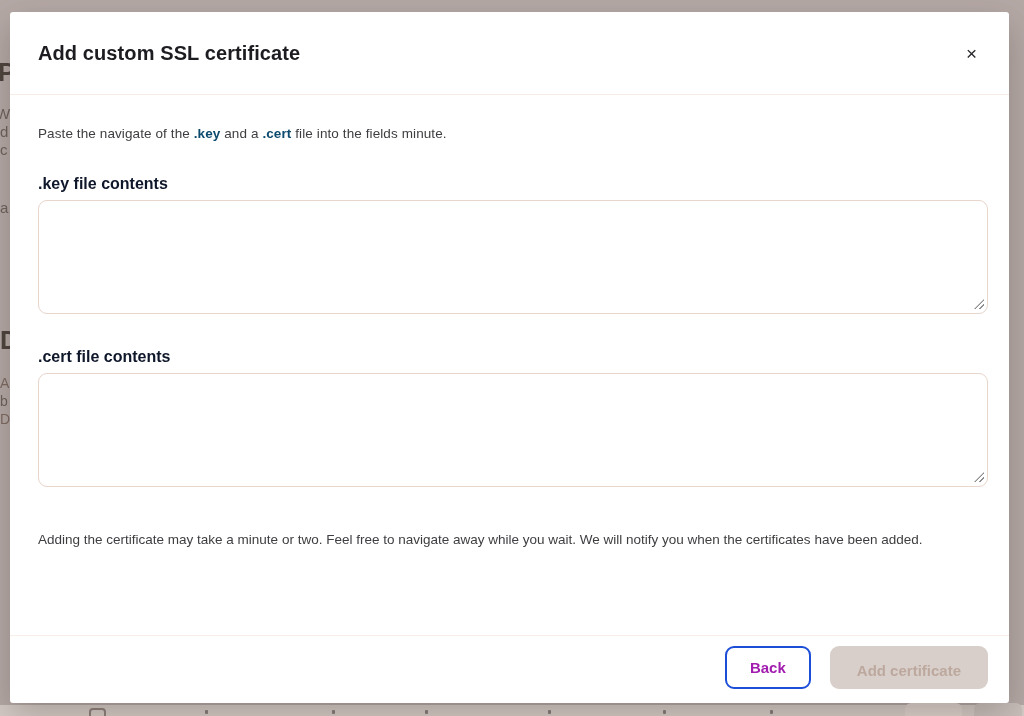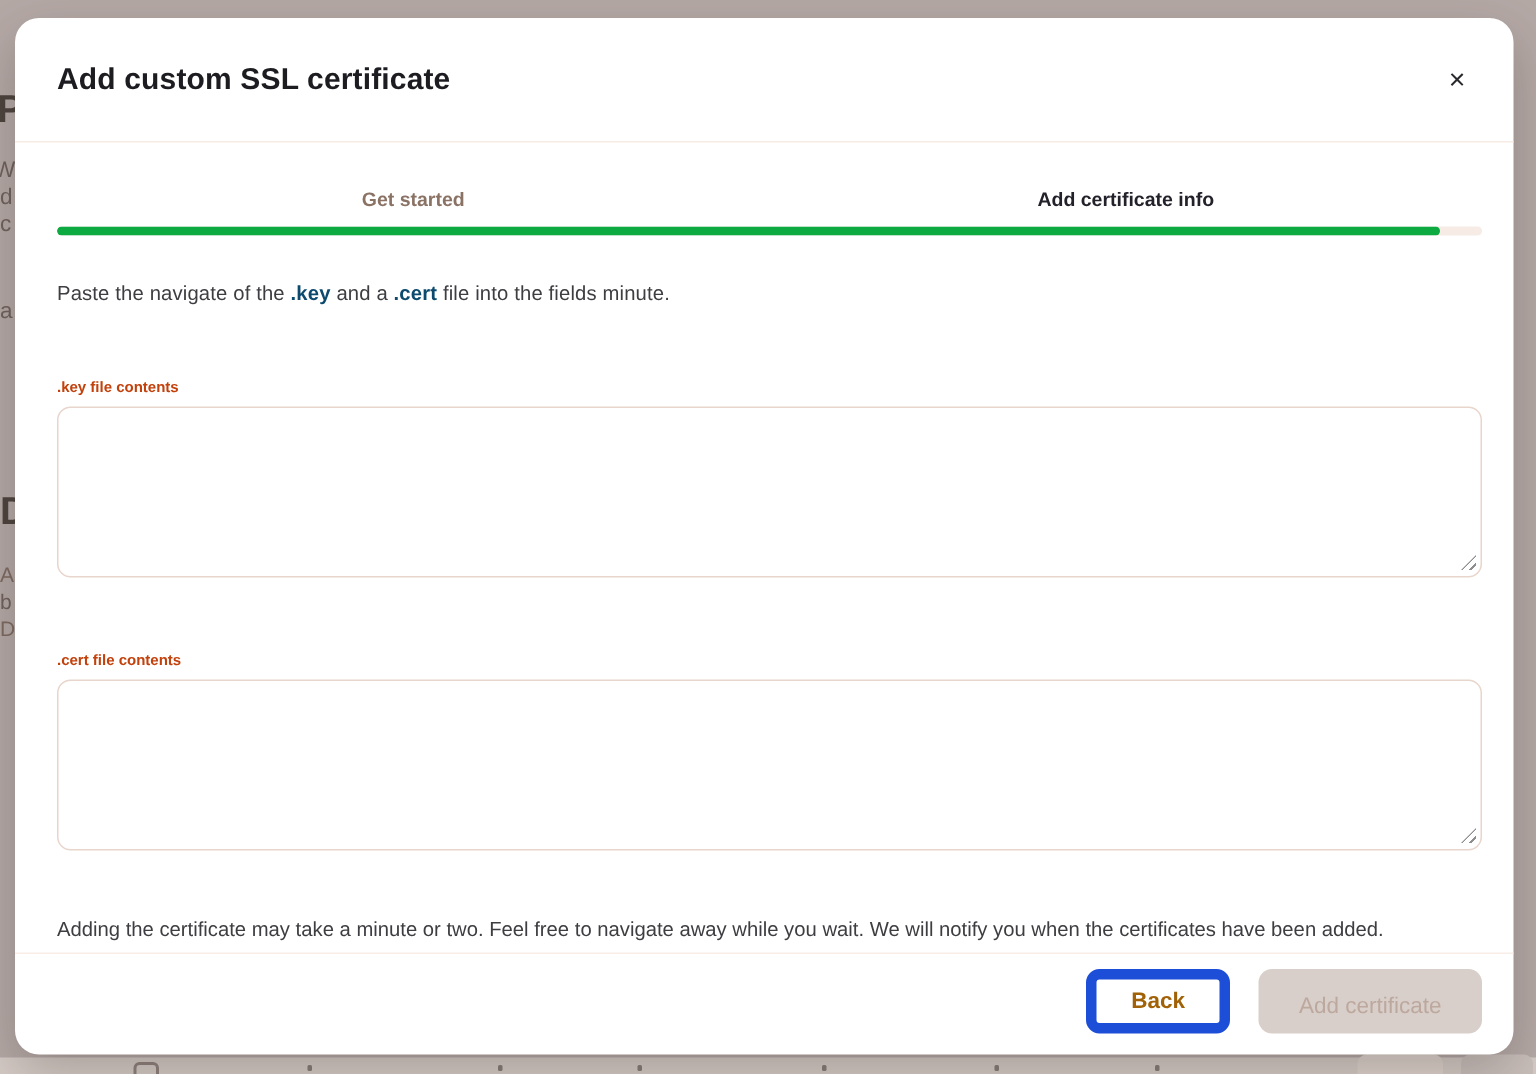"Add custom SSL certificate" .modal { border-radius: 16px -> 3px }
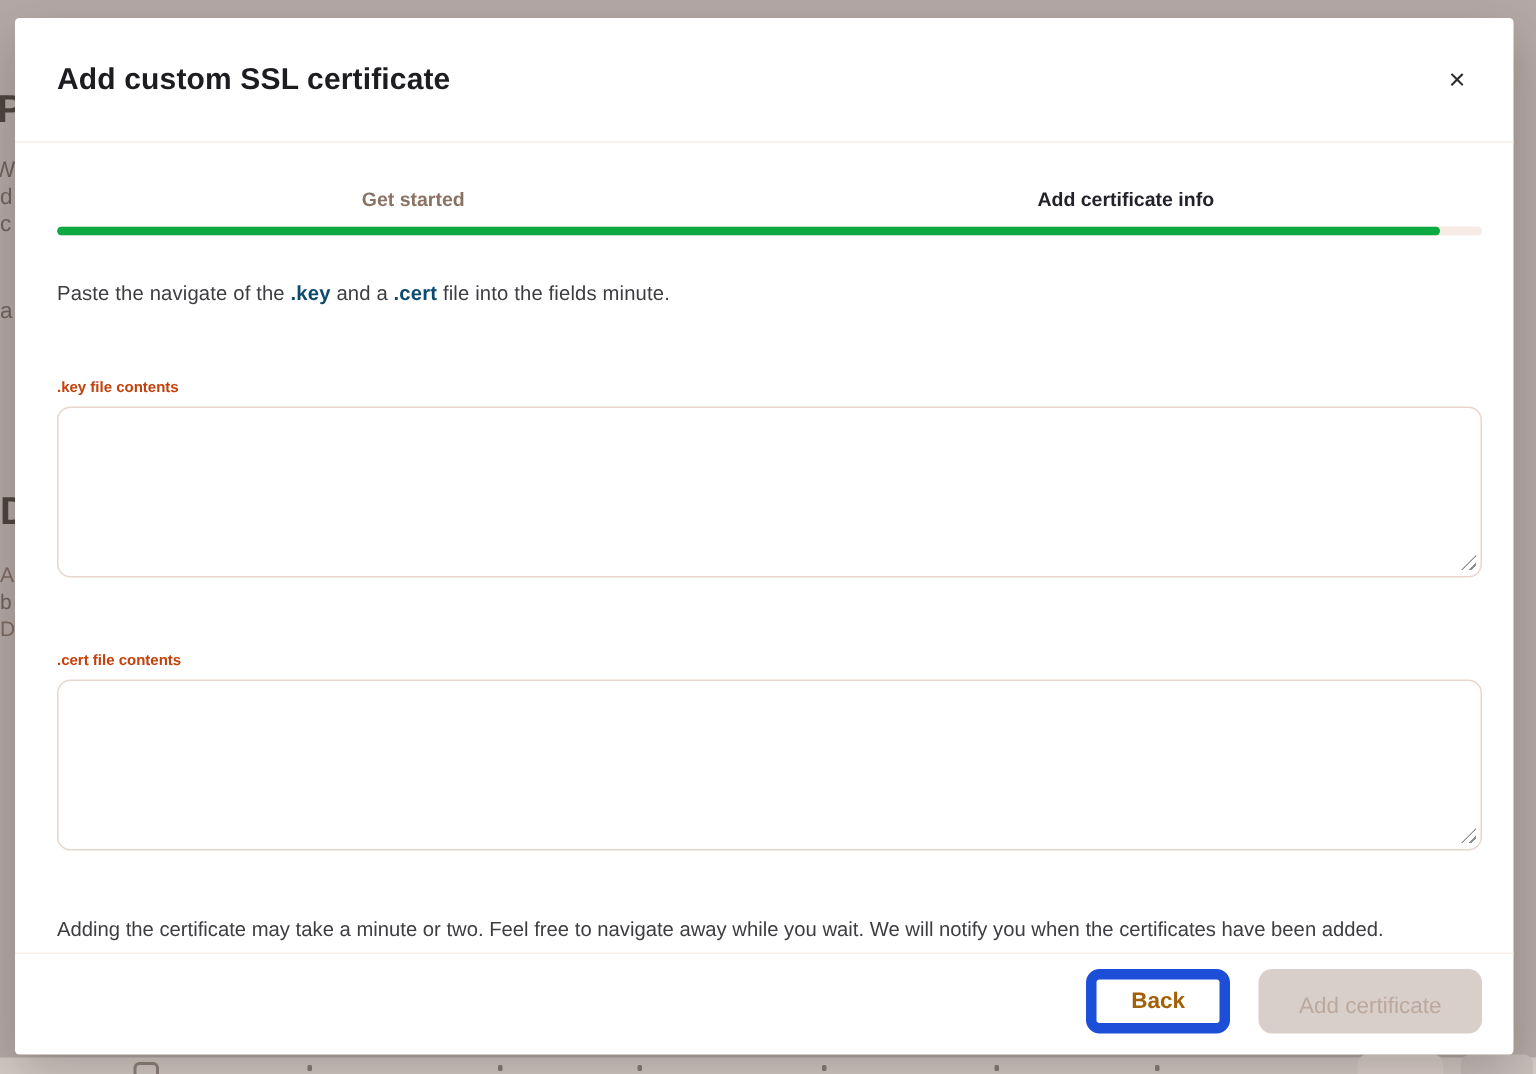"Get started" div { html: <div> <div> <span>Get started</span> <span>Add certificate info</span> </div> <div> <div></div> </div> </div> -> none }
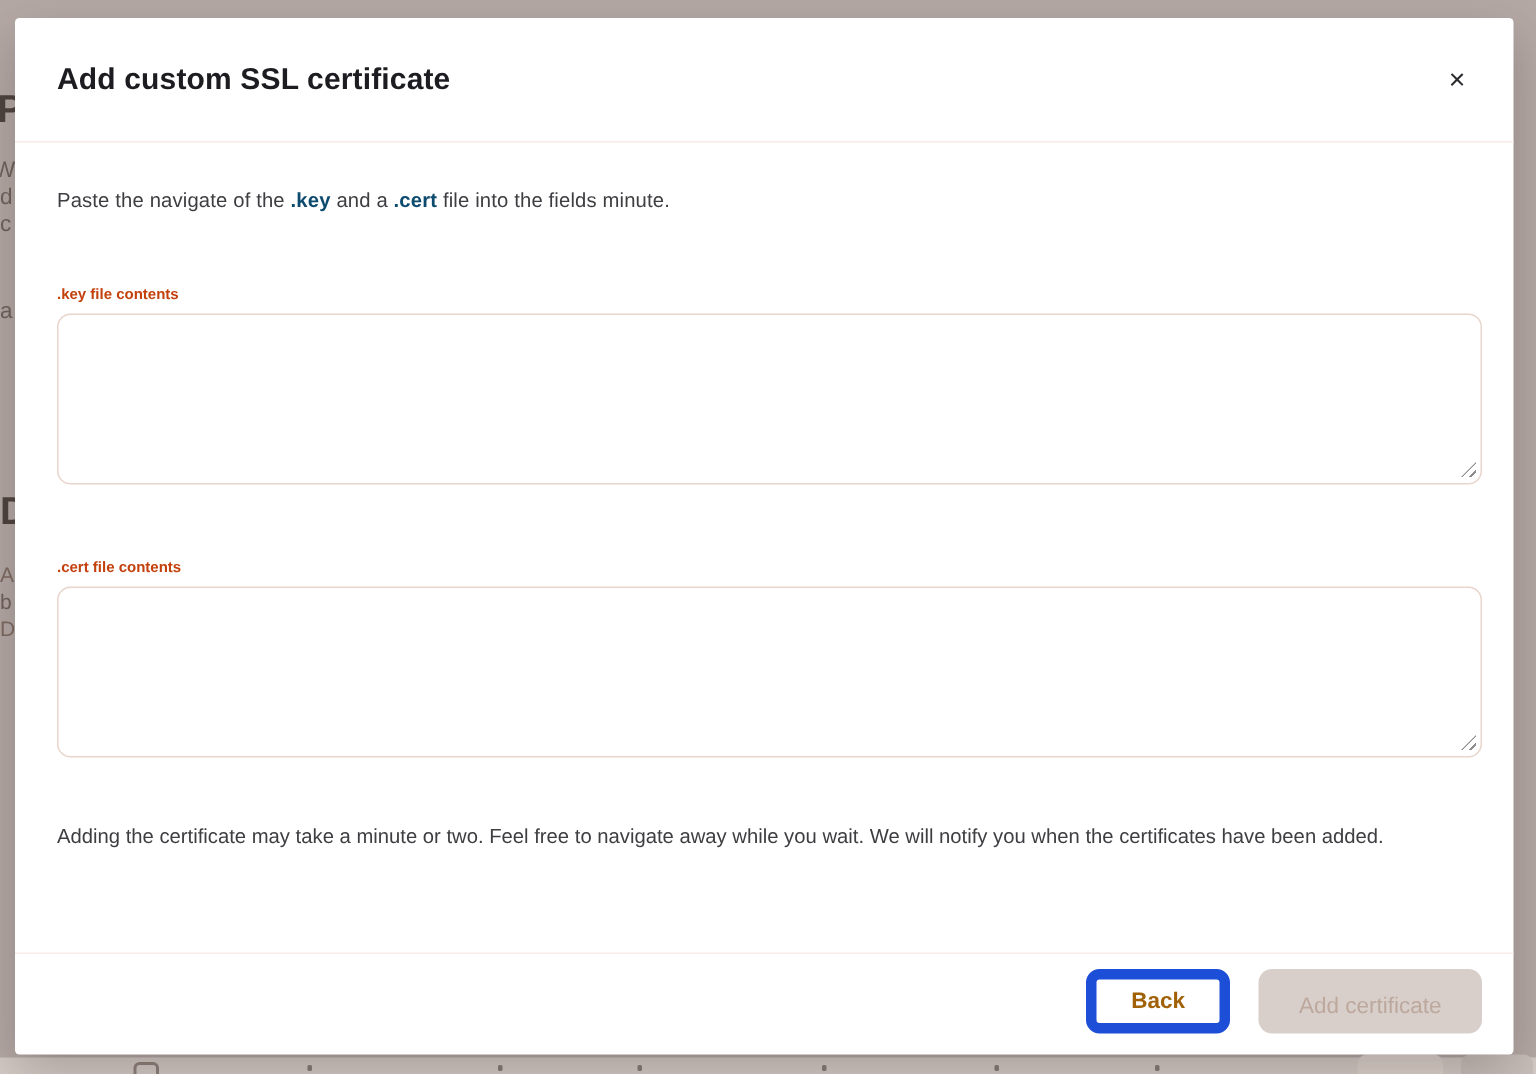".key file contents" .field-label { color: #c2410c -> #0f172a; font-size: 10px -> 16px; margin-top: 50px -> 34px }
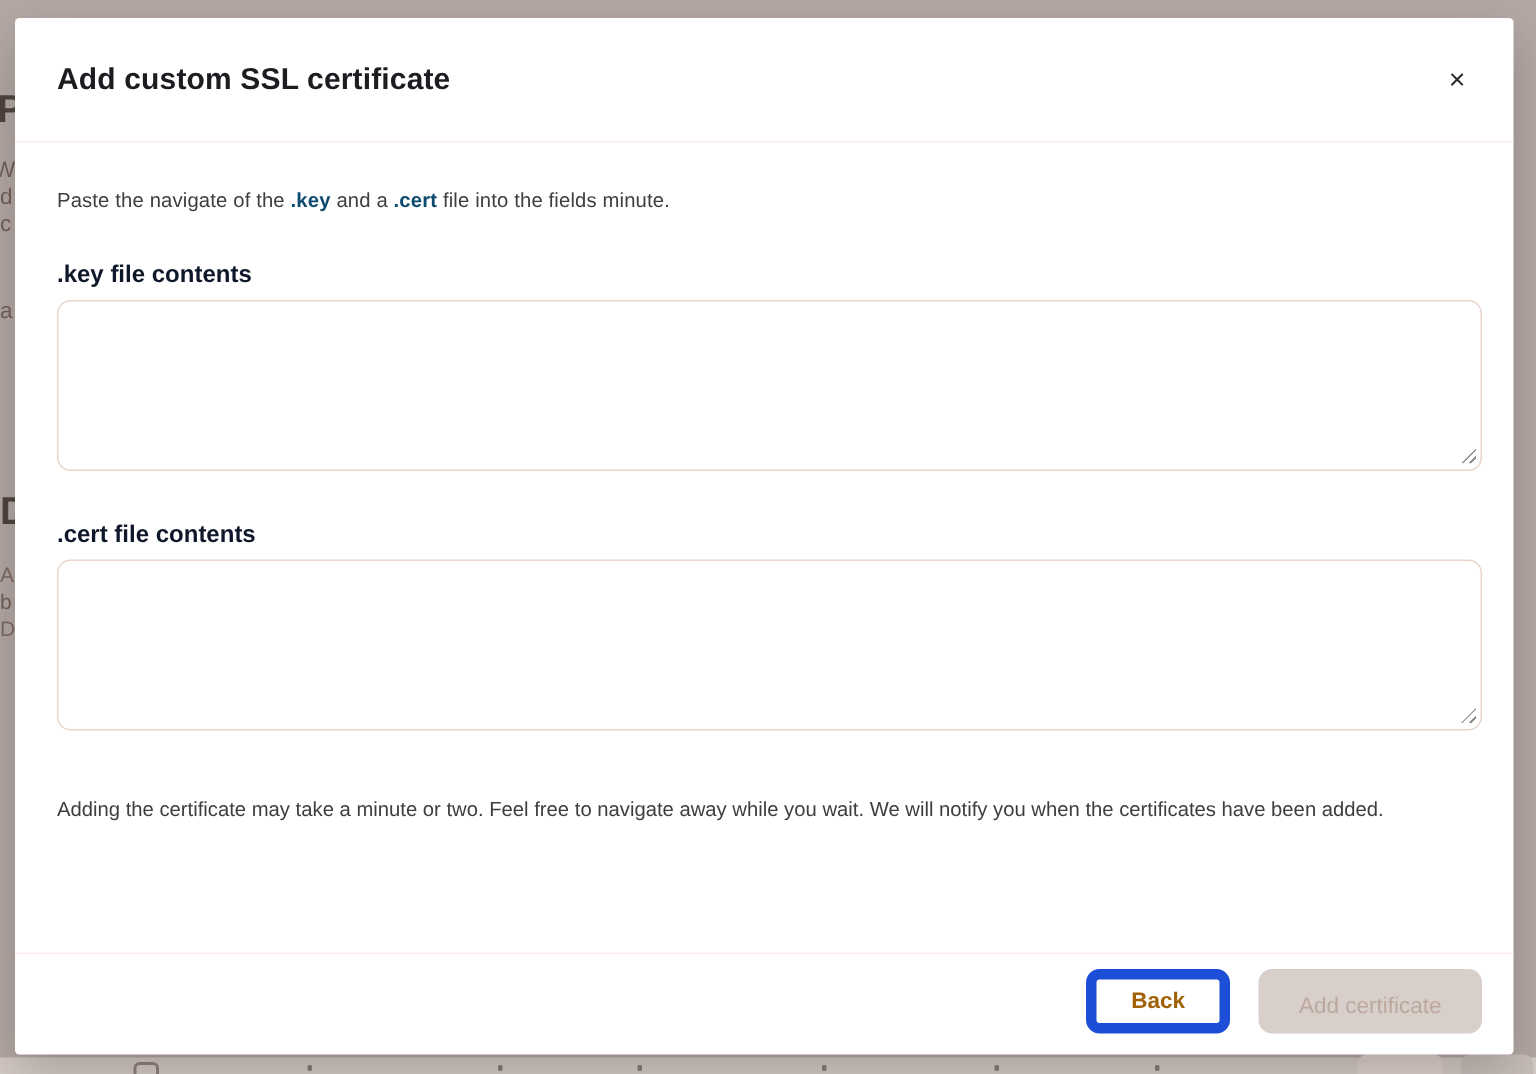"Back" .btn-back { border: 7px solid #1d4ed8 -> 2px solid #1d4ed8; color: #a16207 -> #a21caf }
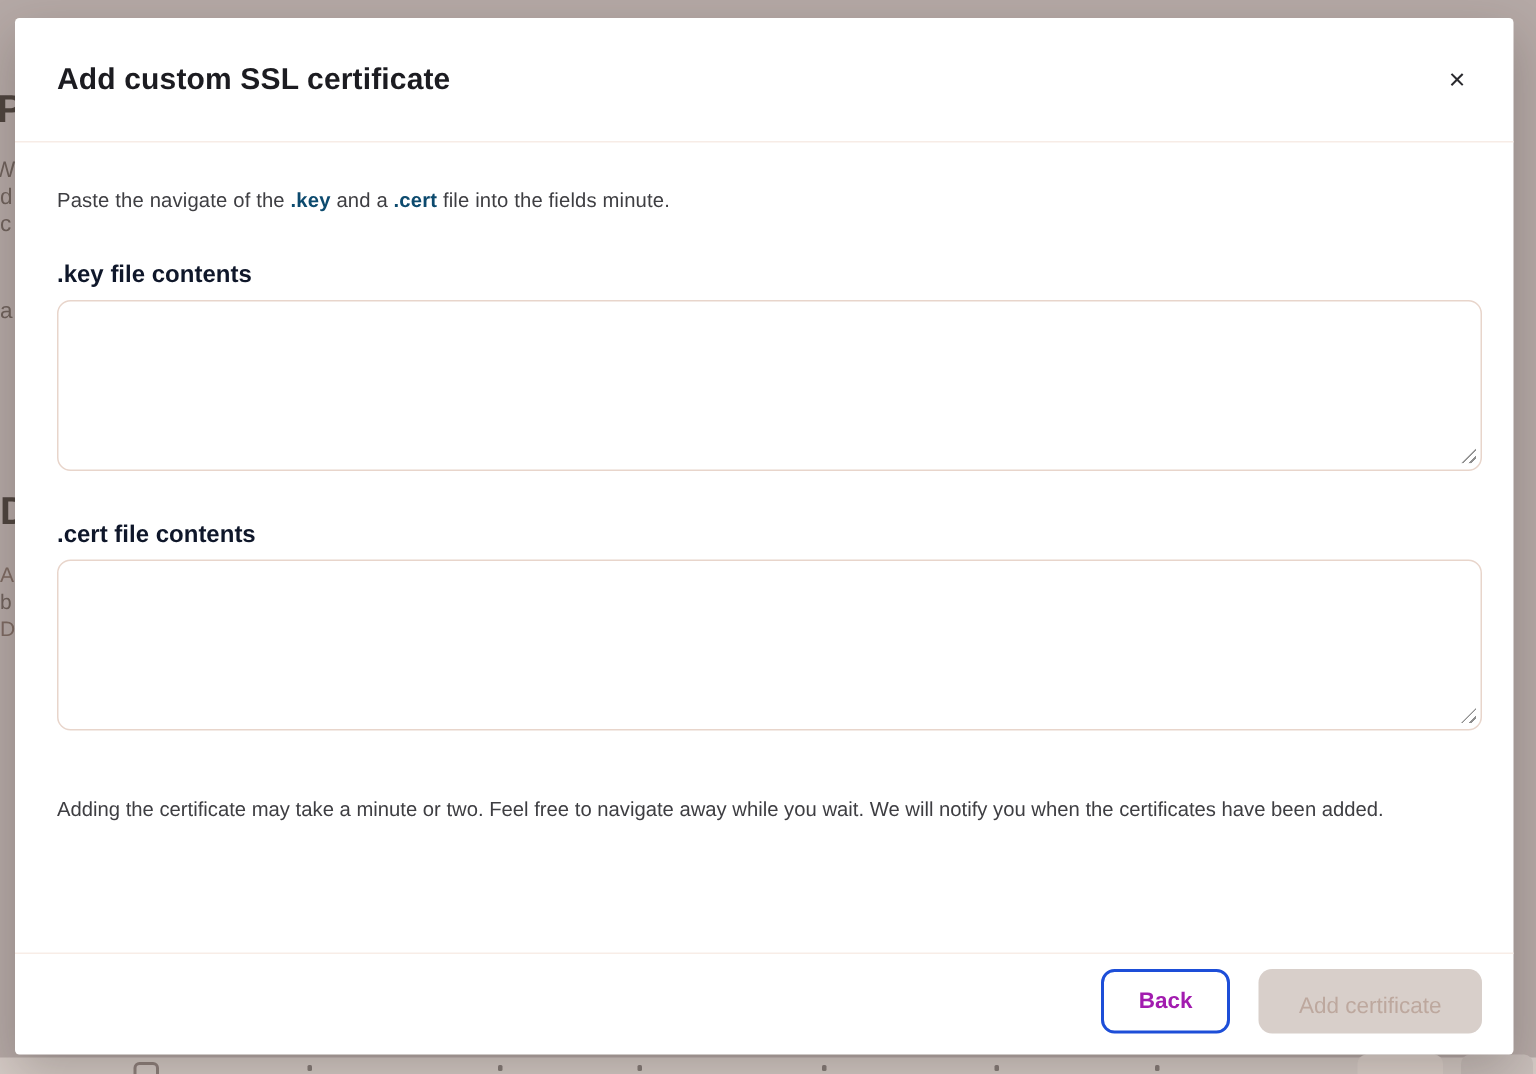"Add certificate" .btn-submit { font-weight: 400 -> 700 }
